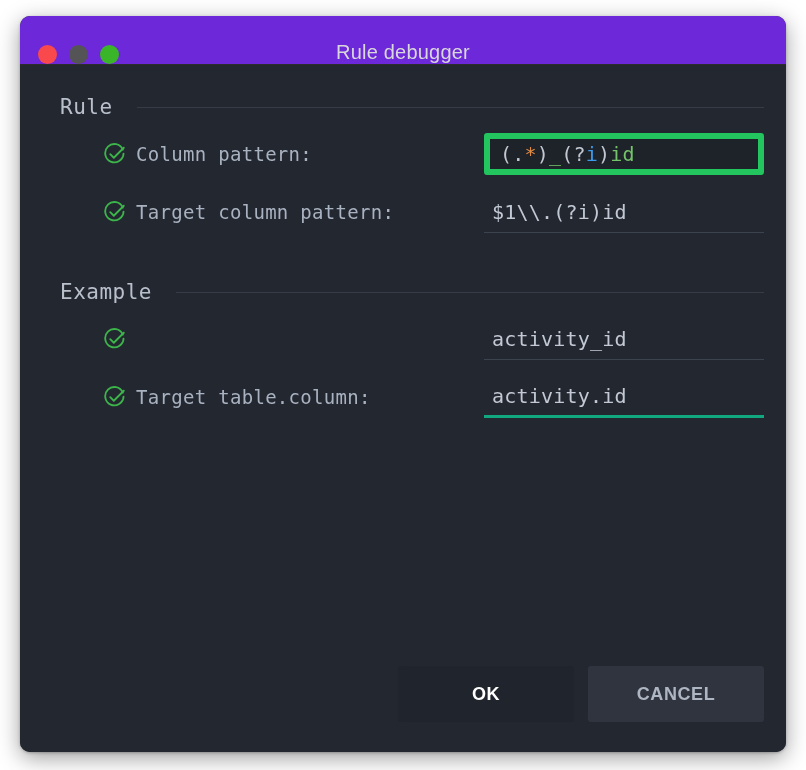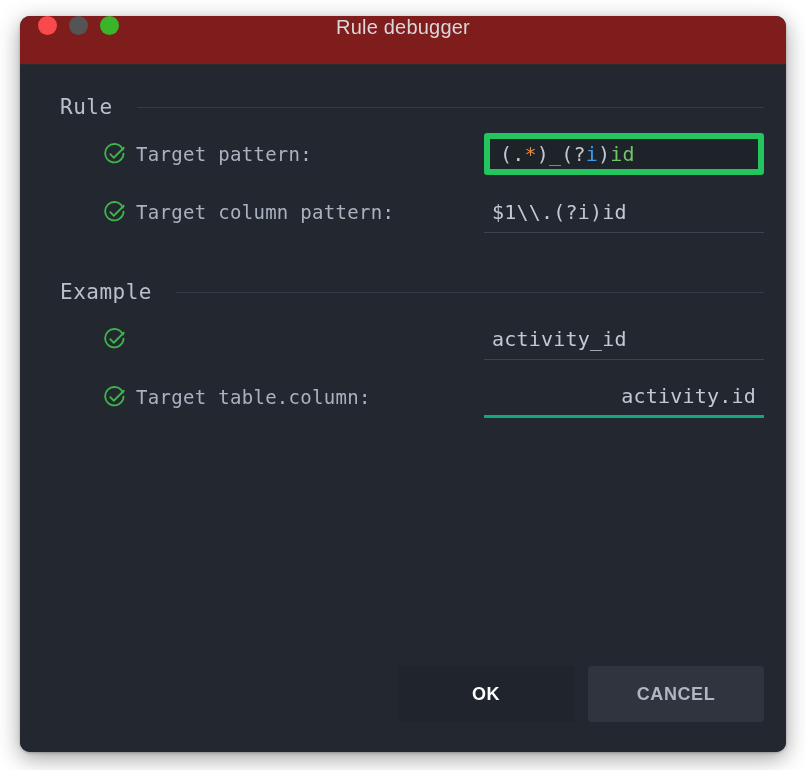"Rule debugger" .titlebar { align-items: flex-start -> flex-end; background: #7f1d1d -> #6d28d9 }
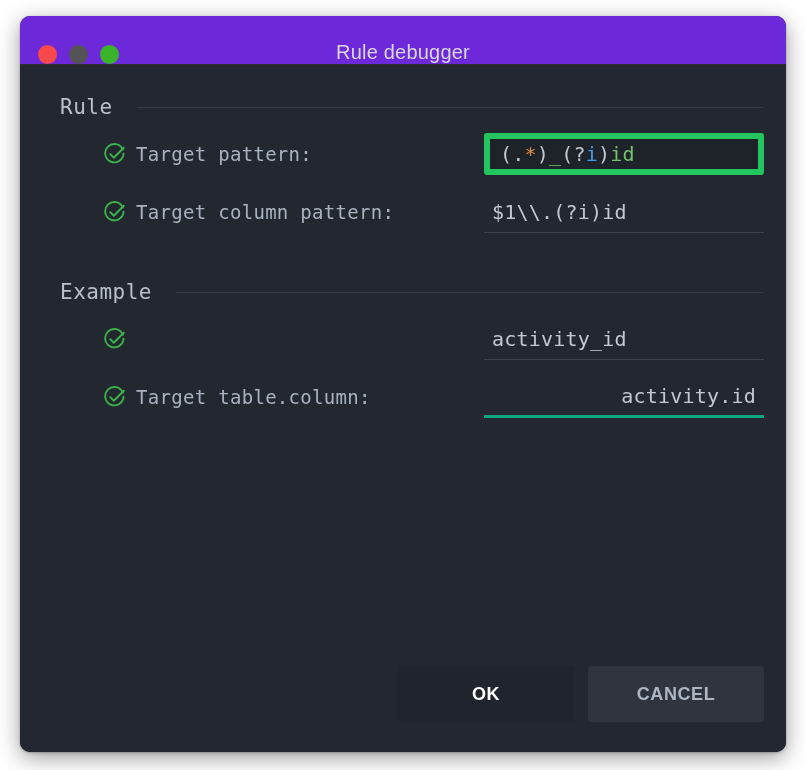"Target pattern:" div.row-label { text: Target -> Column }
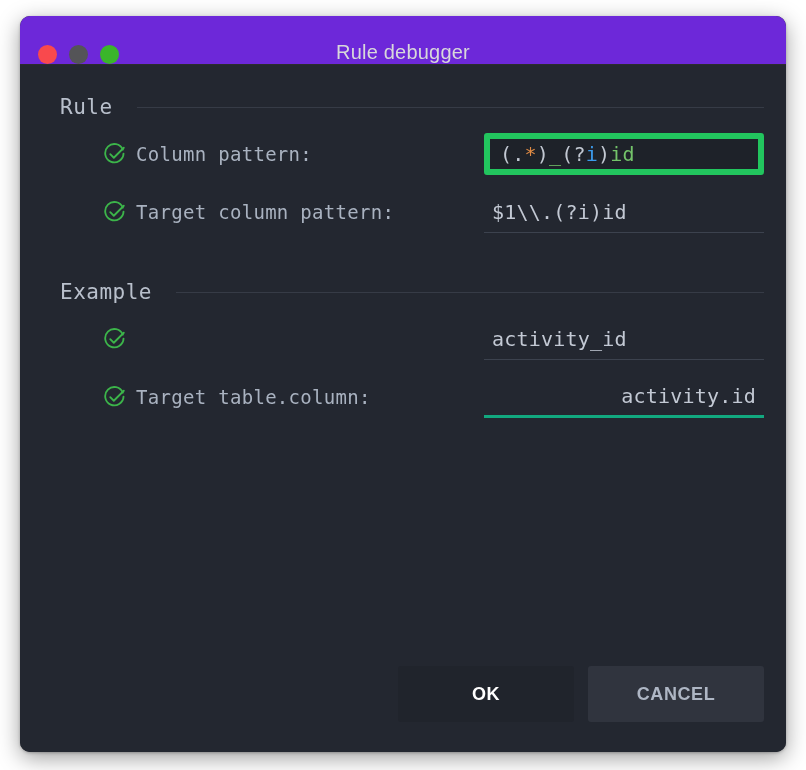"activity.id" .field-line.focused { justify-content: flex-end -> none }
